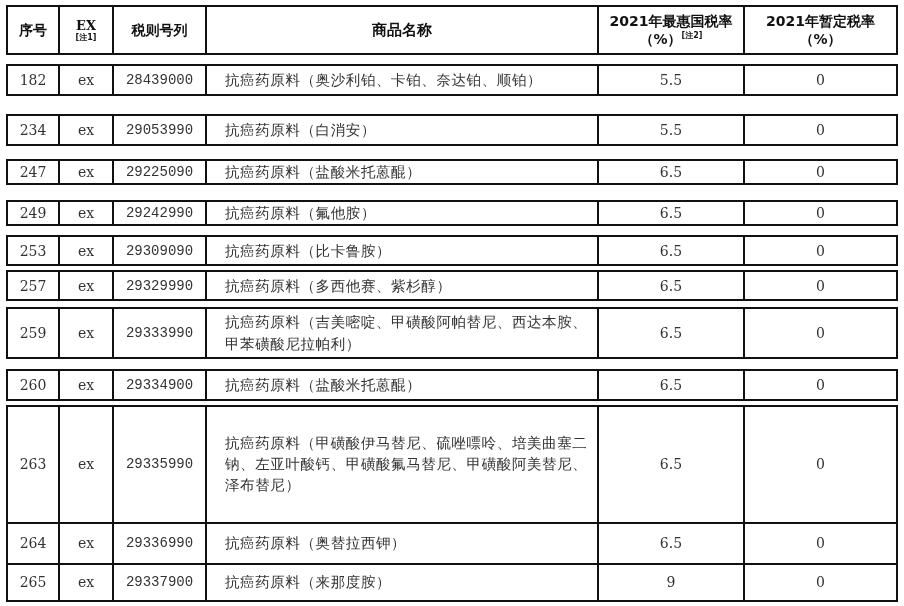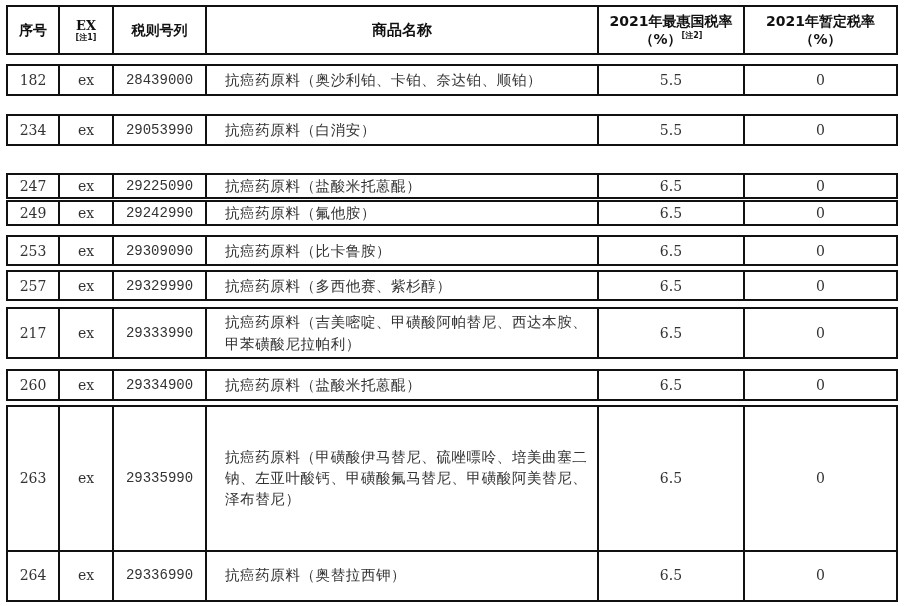"247" table.seg { top: 173px -> 159px }
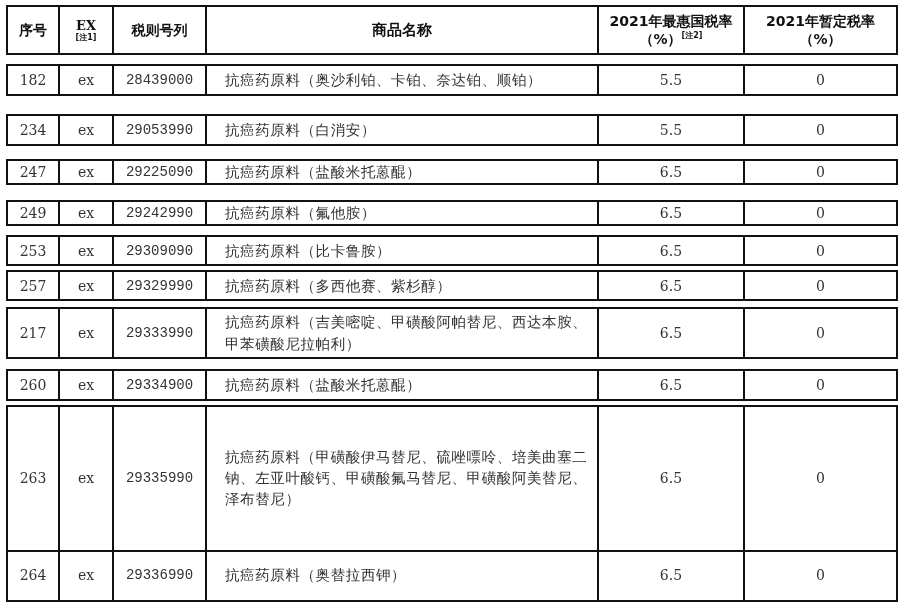"217" td { text: 217 -> 259 }
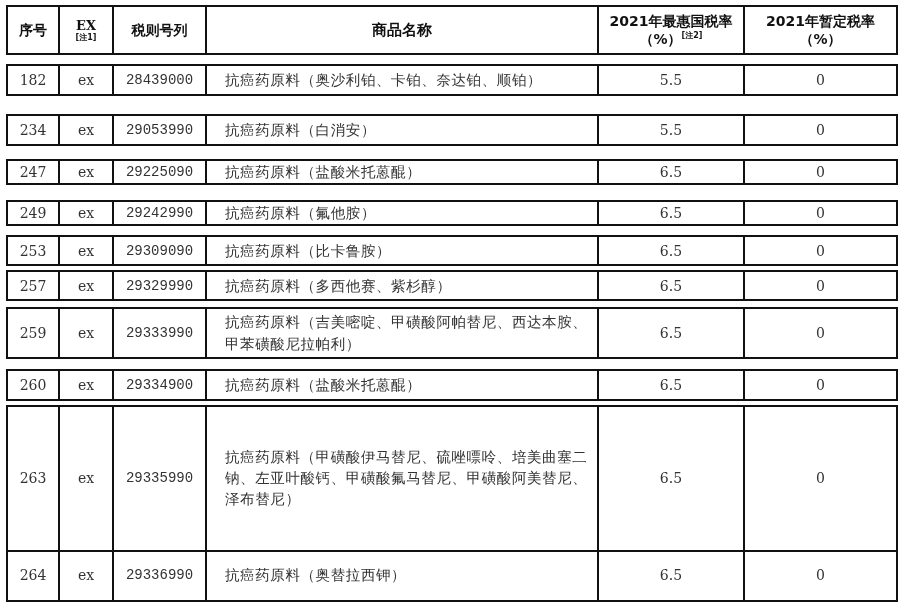"265" tr { html: none -> <tr> <td>265</td> <td>ex</td> <td>29337900</td> <td>抗癌药原料（来那度胺）</td> <td>9</td> <td>0</td> </tr> }
